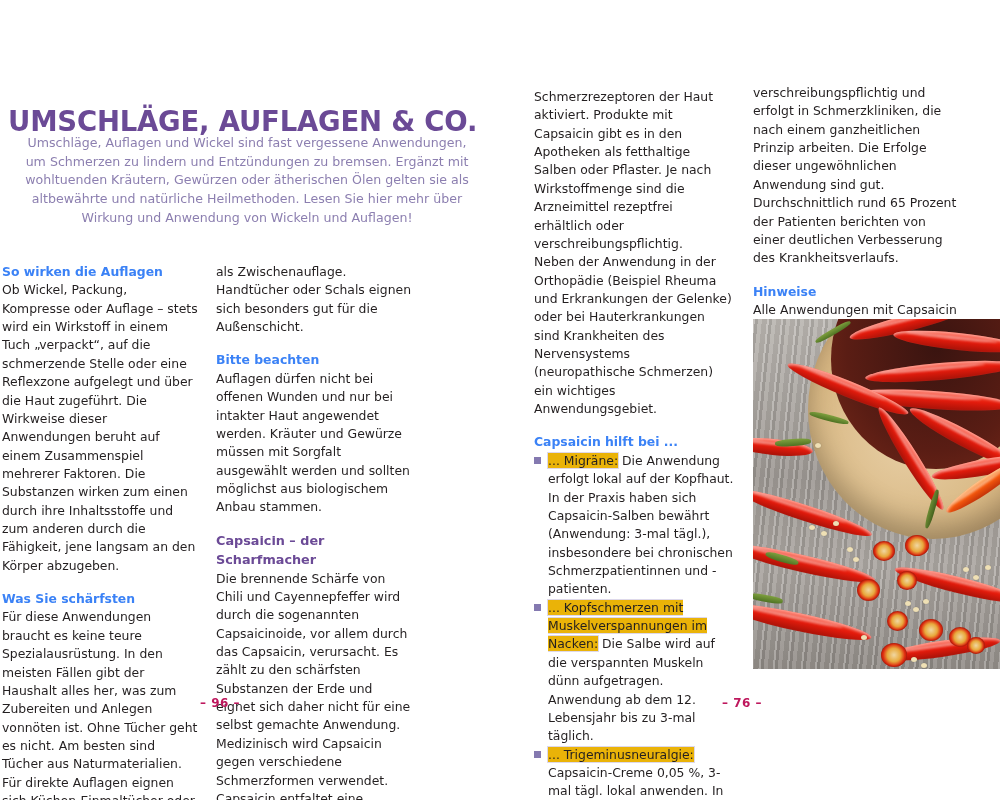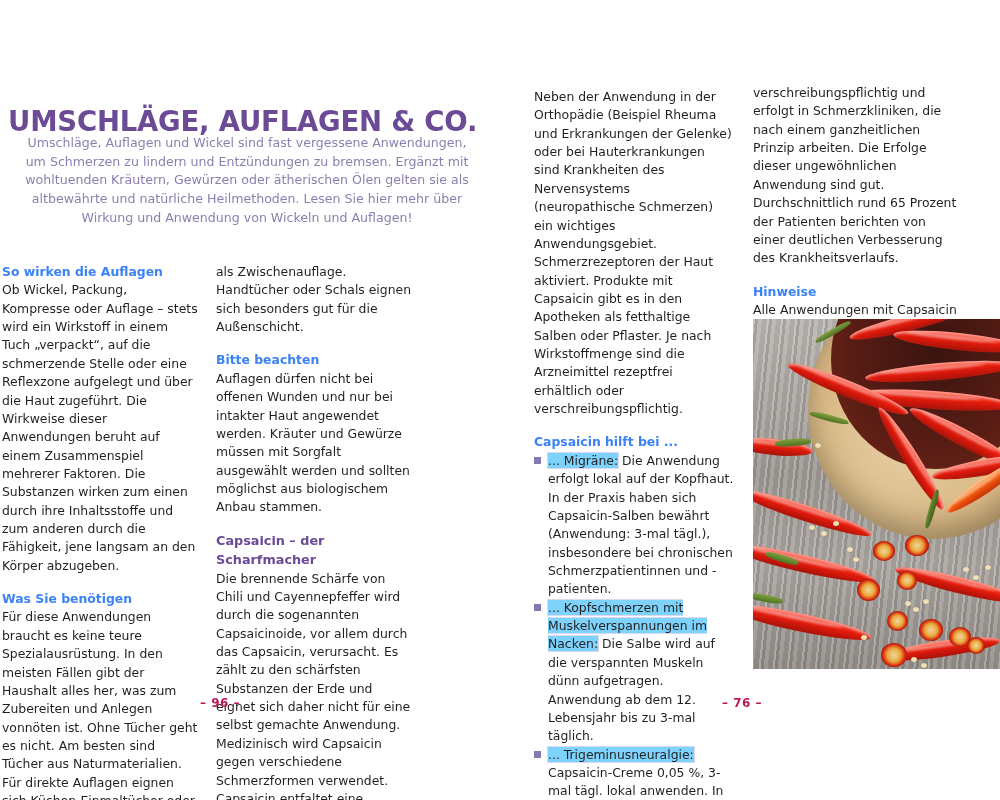"Neben der Anwendung in der" p { order: before "Schmerzrezeptoren der Haut aktiviert." -> after "Schmerzrezeptoren der Haut aktiviert." }
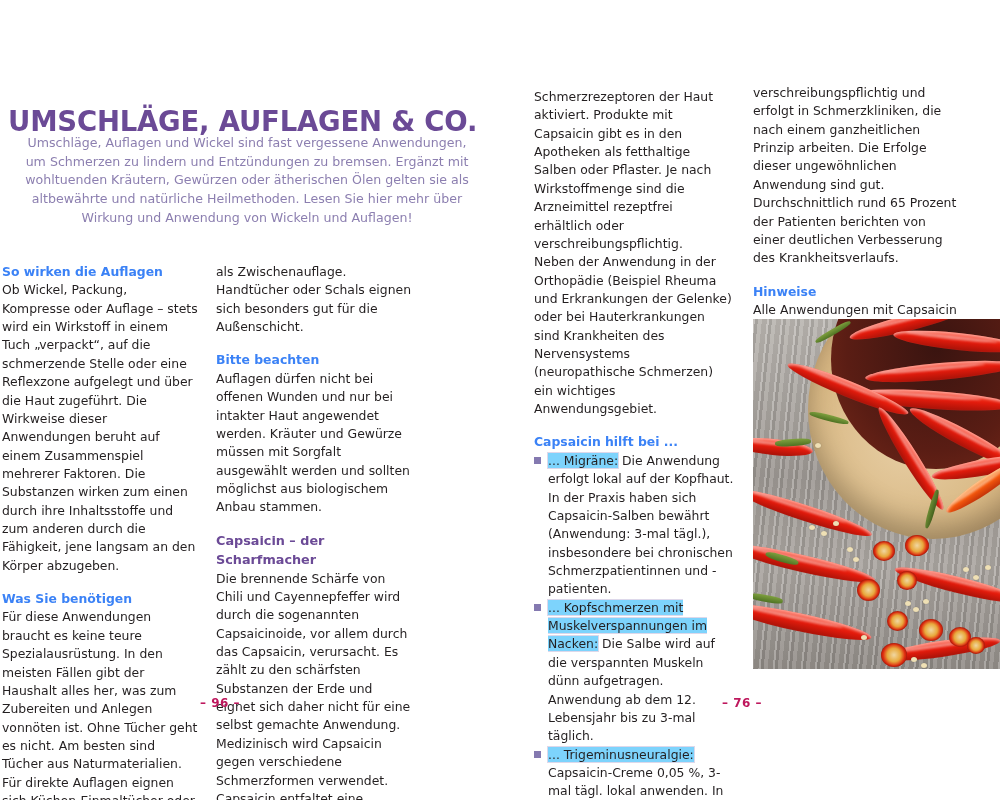"... Migräne:" .hl { background: #7dd3fc -> #eab308 }
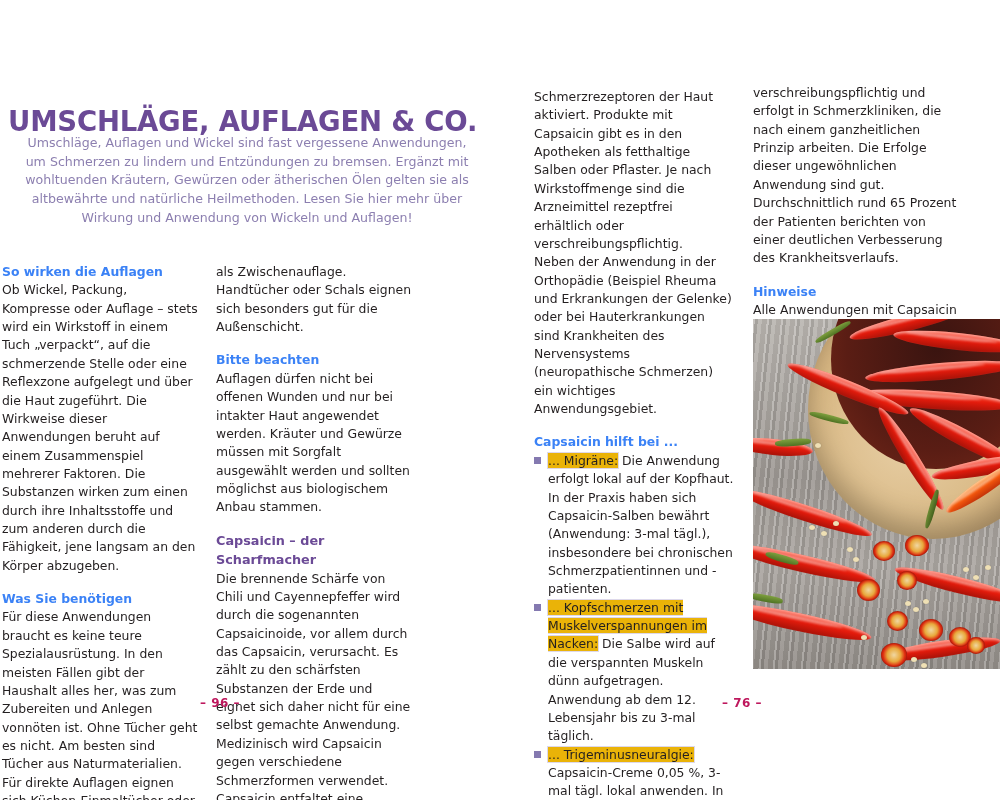"Was Sie benötigen" h3.sub { text: benötigen -> schärfsten }
